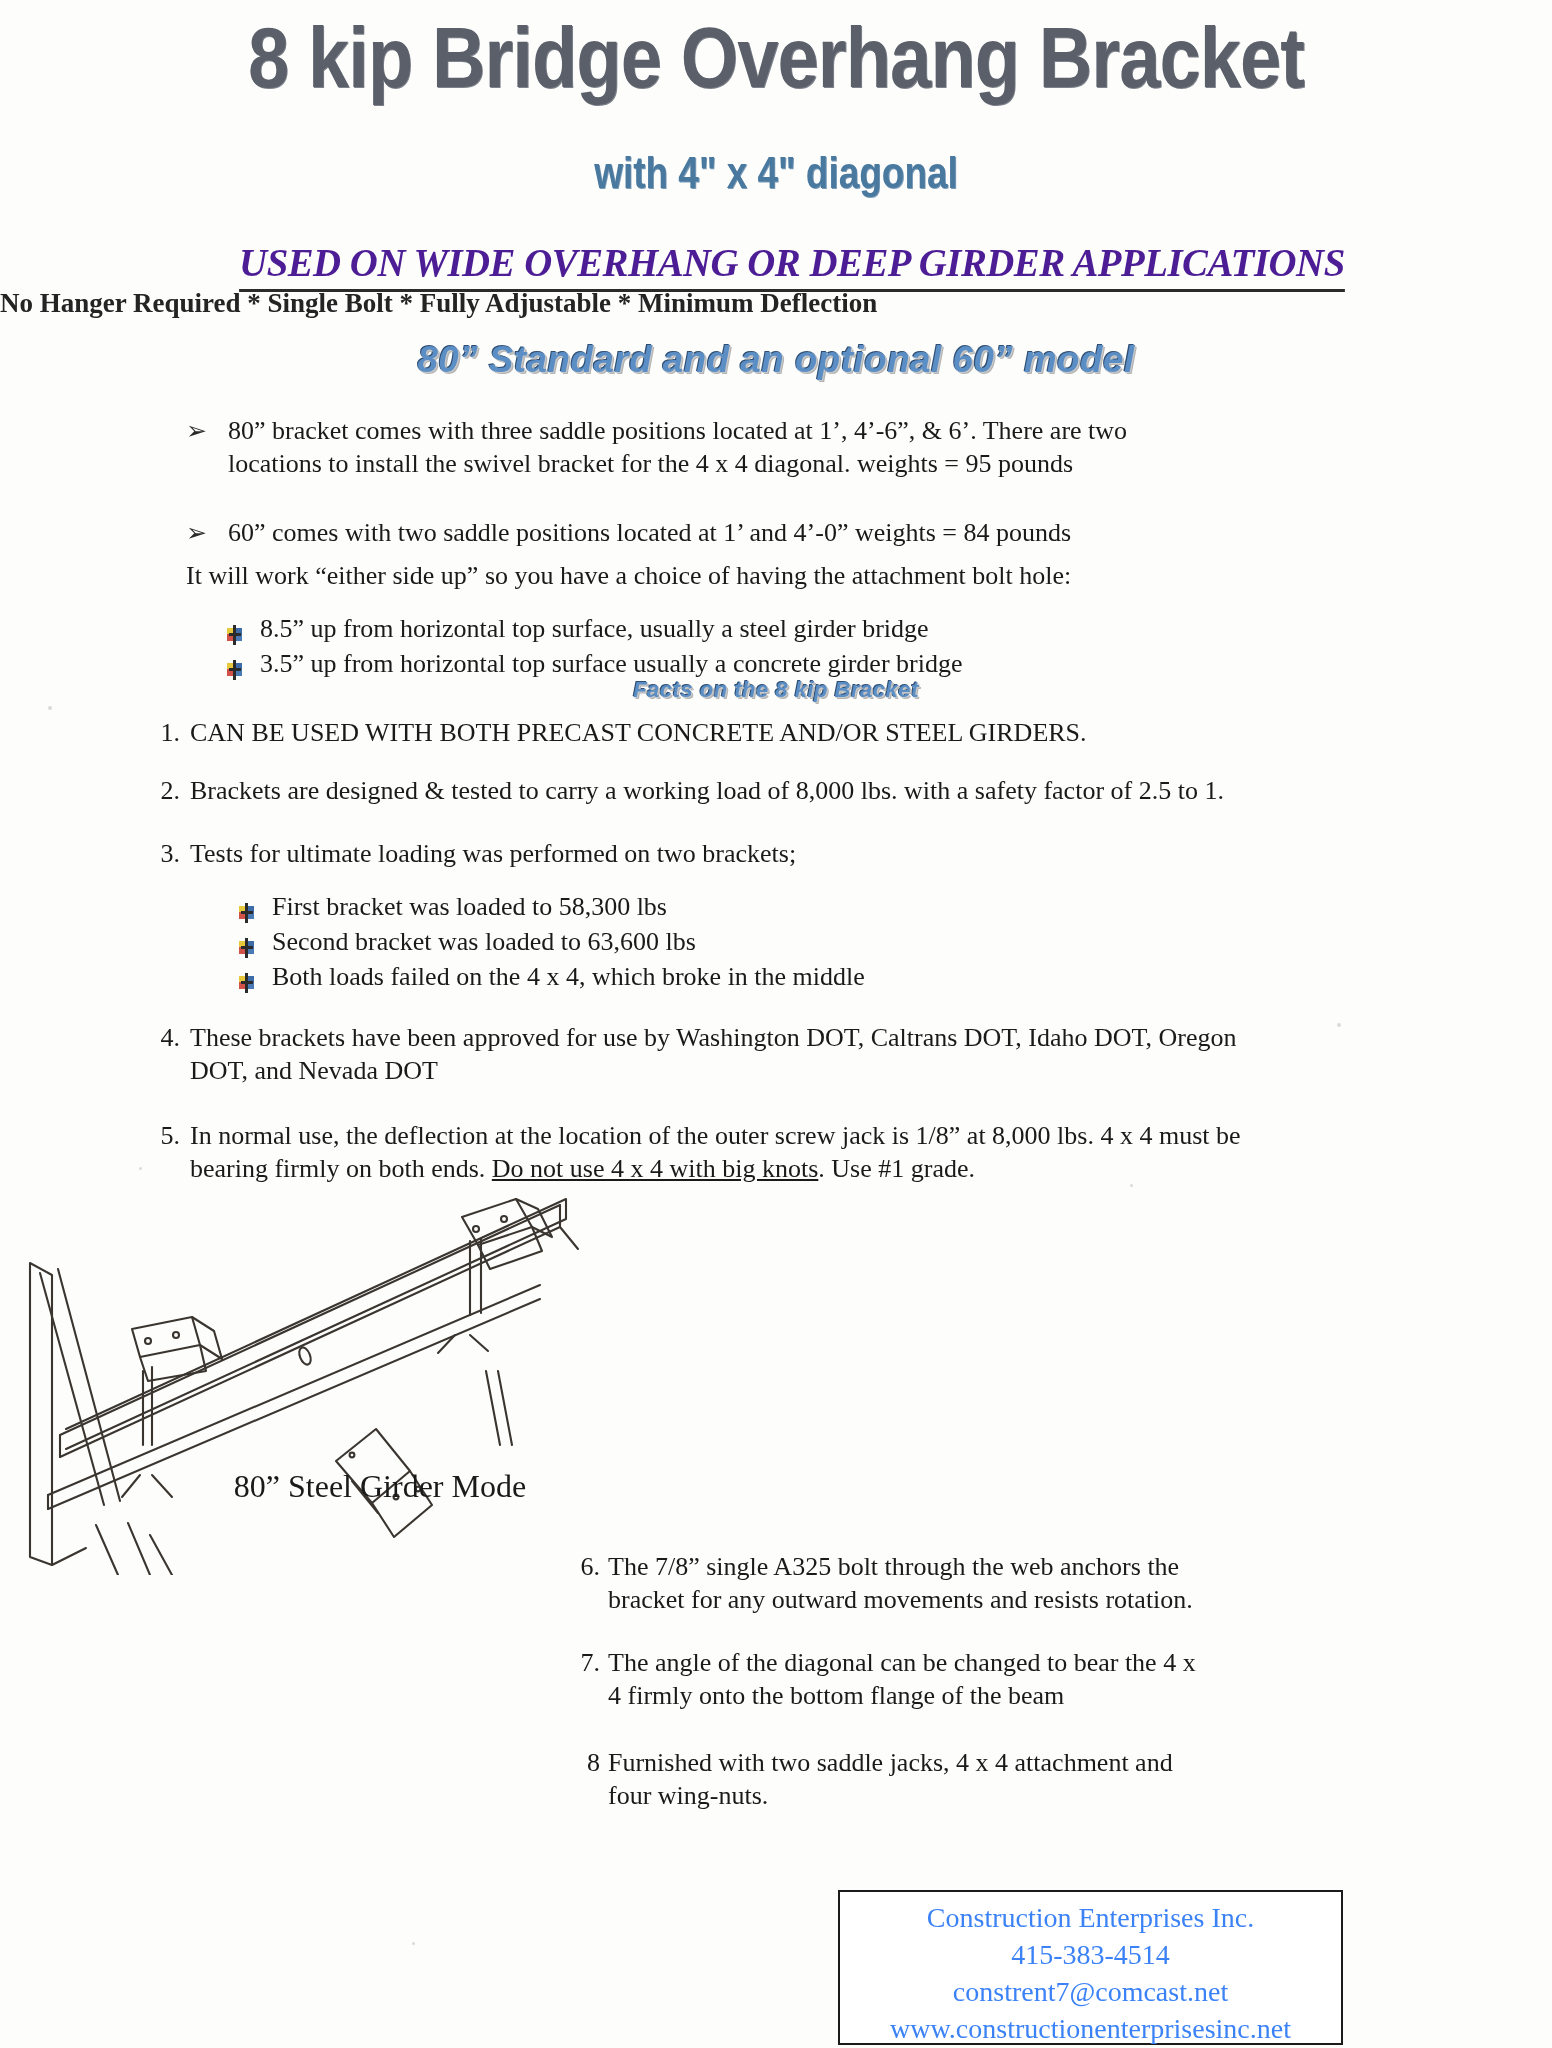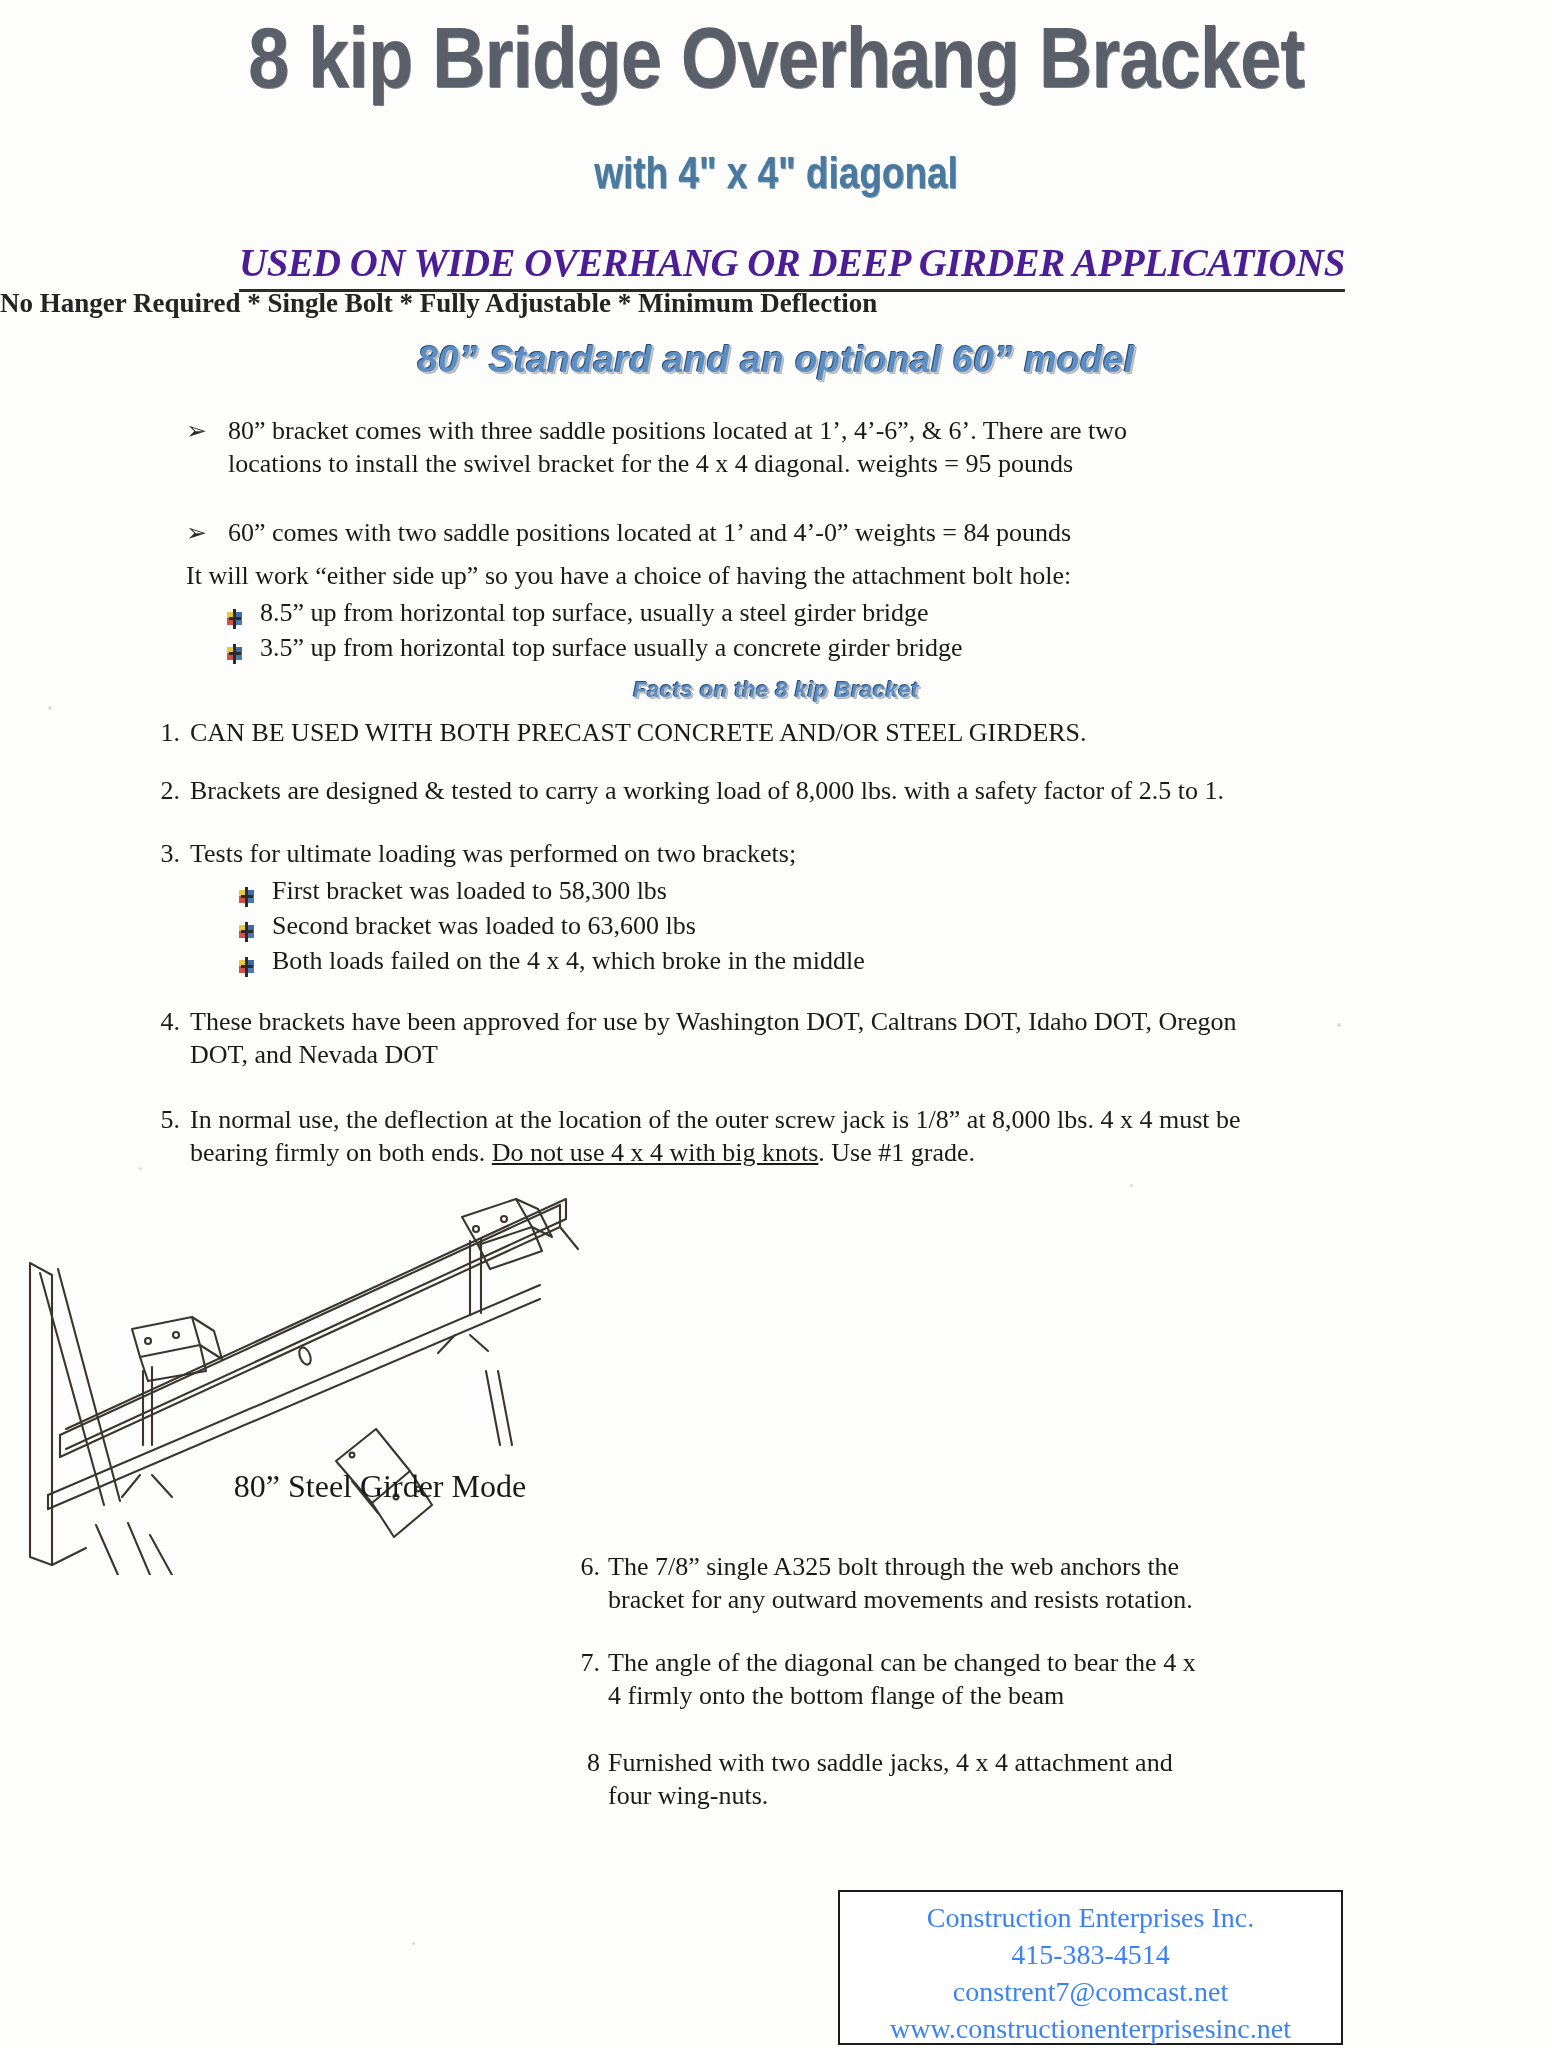"8.5” up from horizontal top" .sub-list { margin-top: 4px -> 20px }
